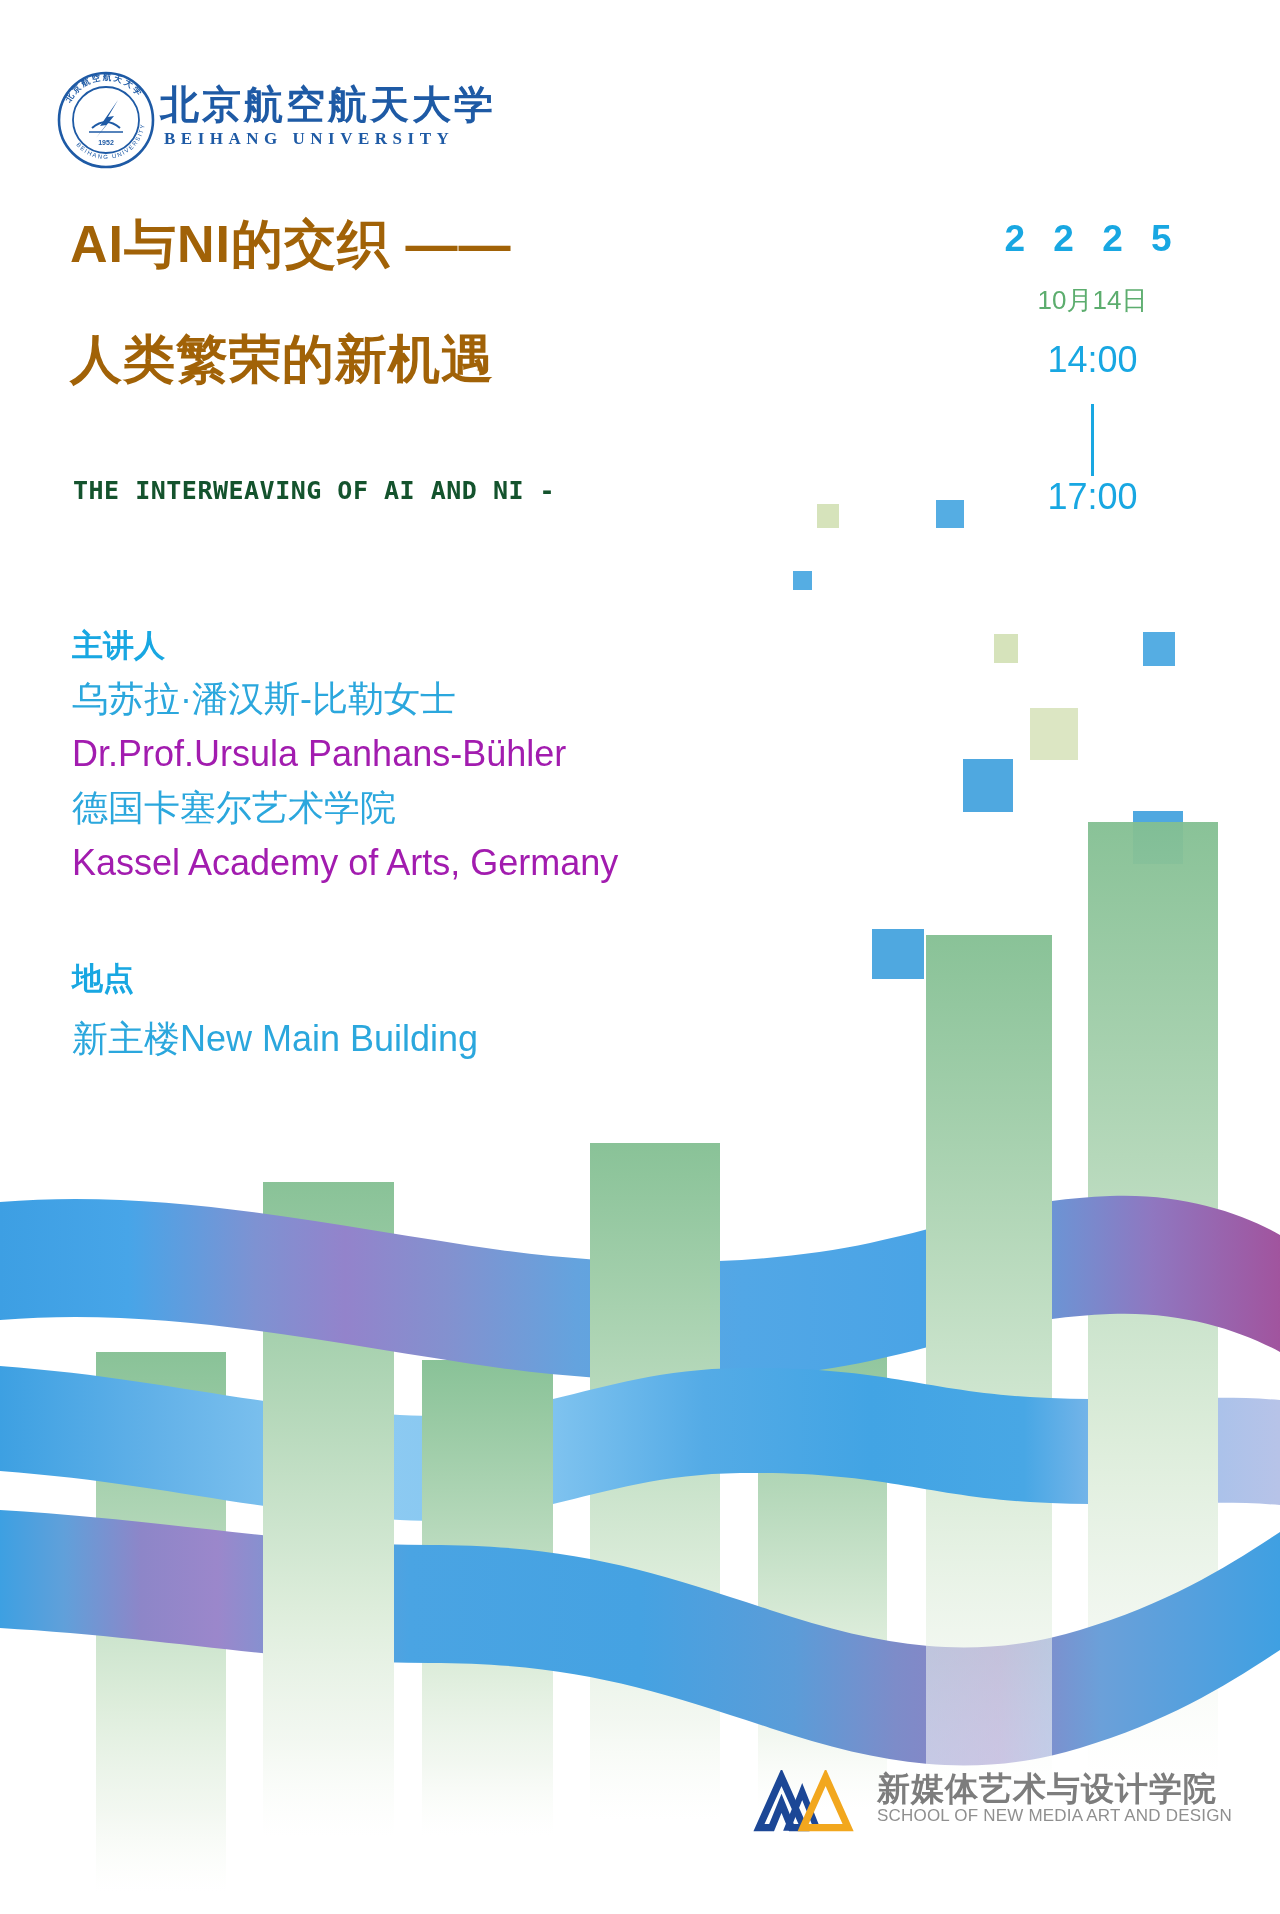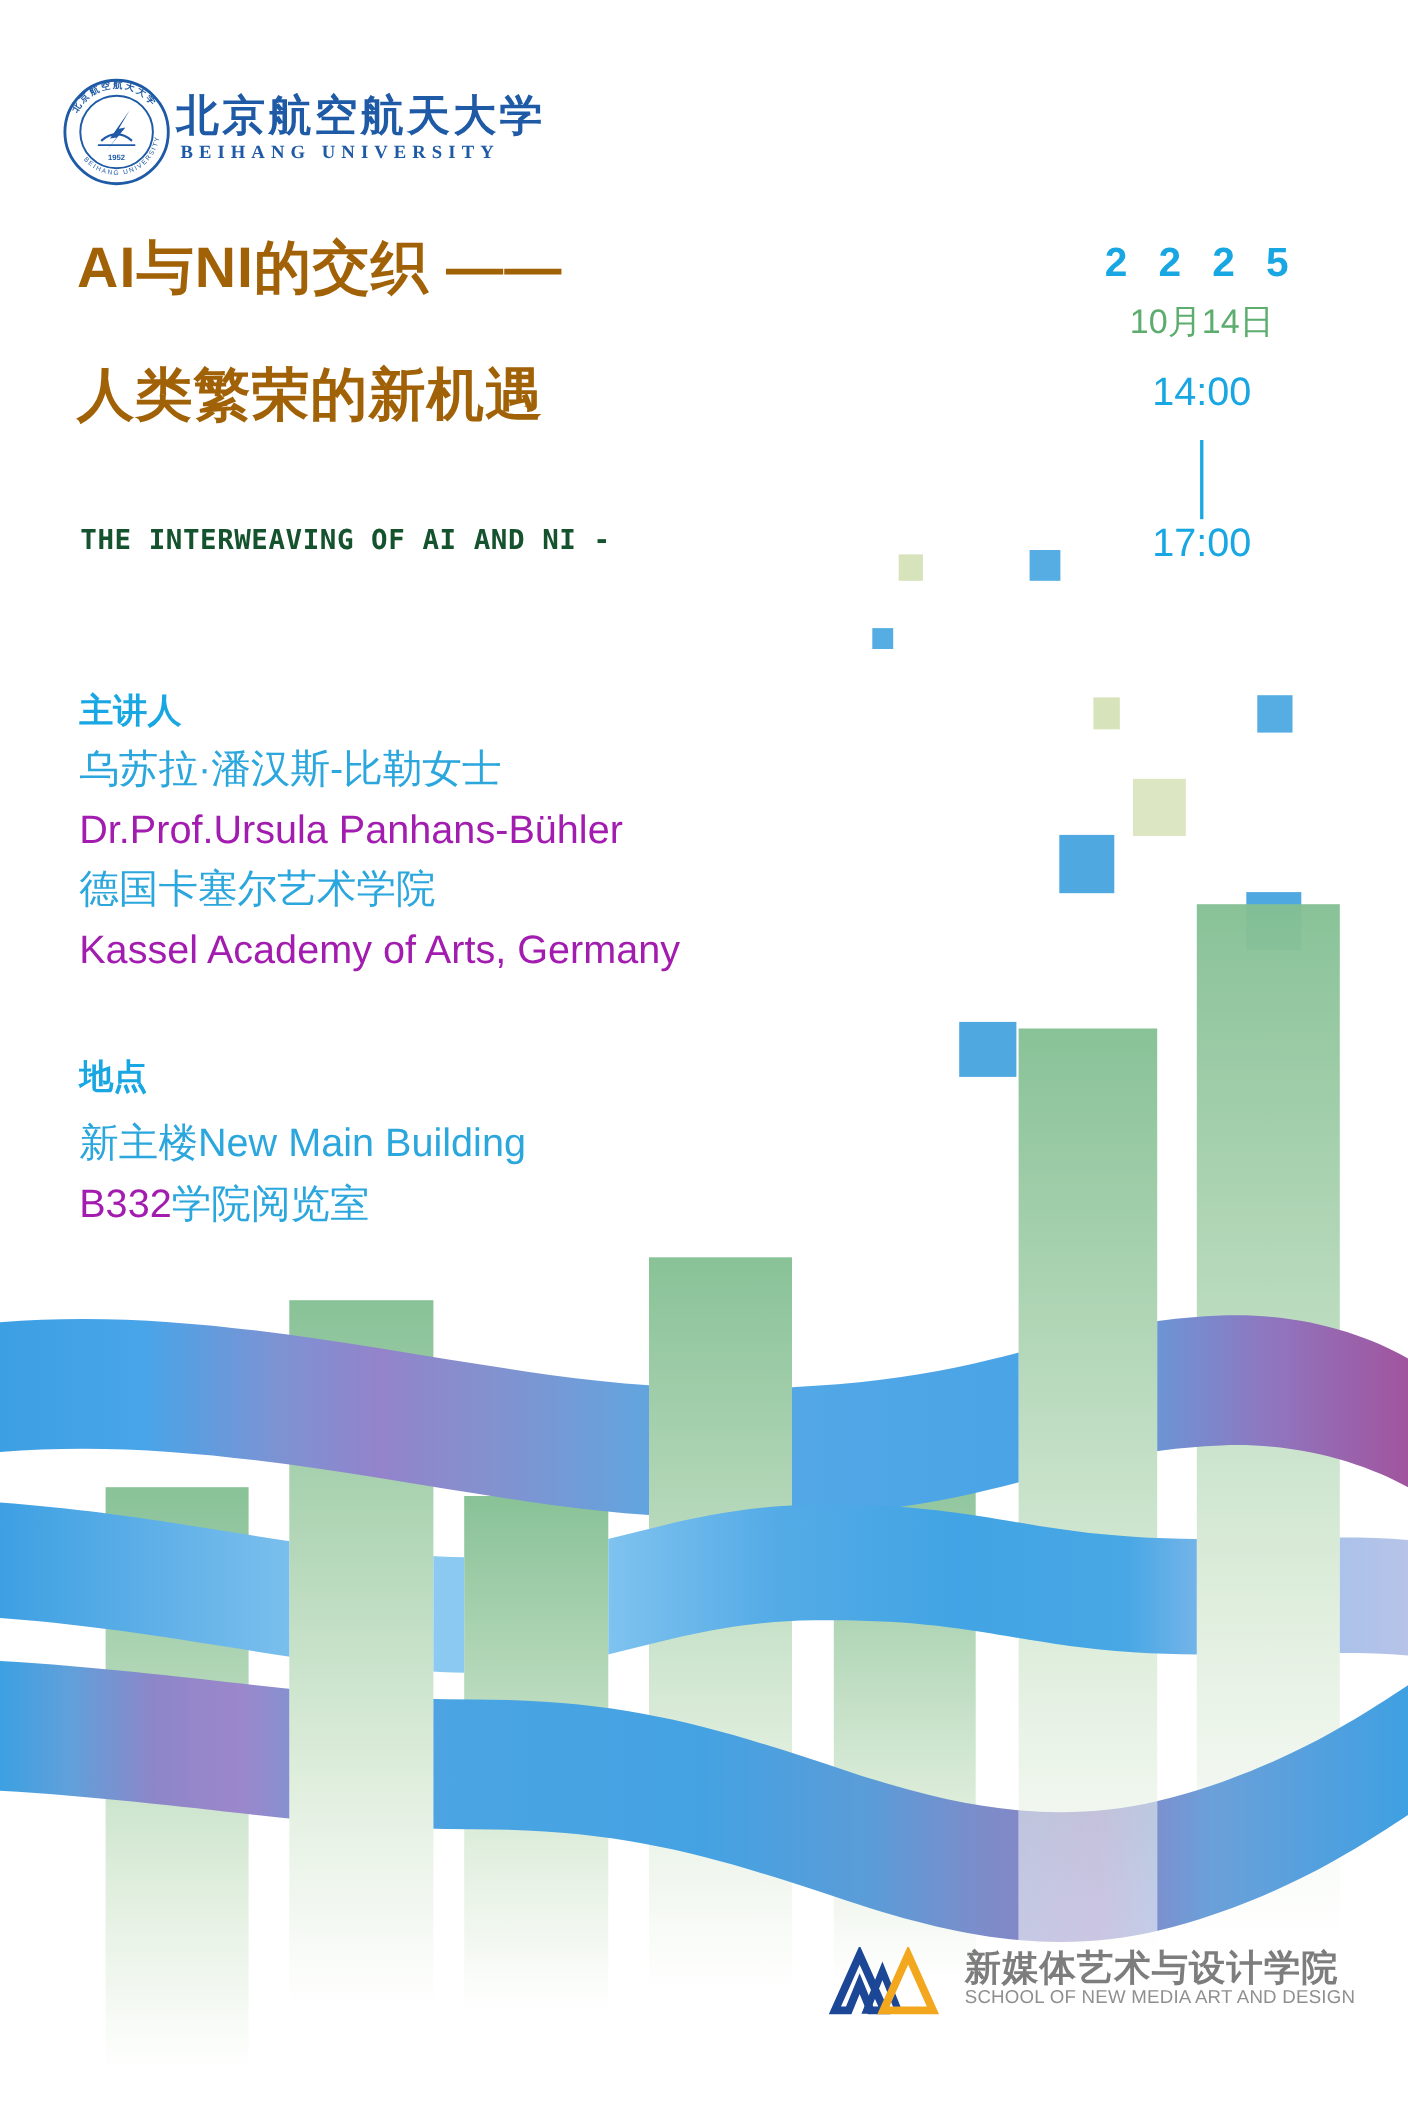"10月14日" .sched .date { font-size: 31px -> 26px; margin-top: 12px -> 23px }
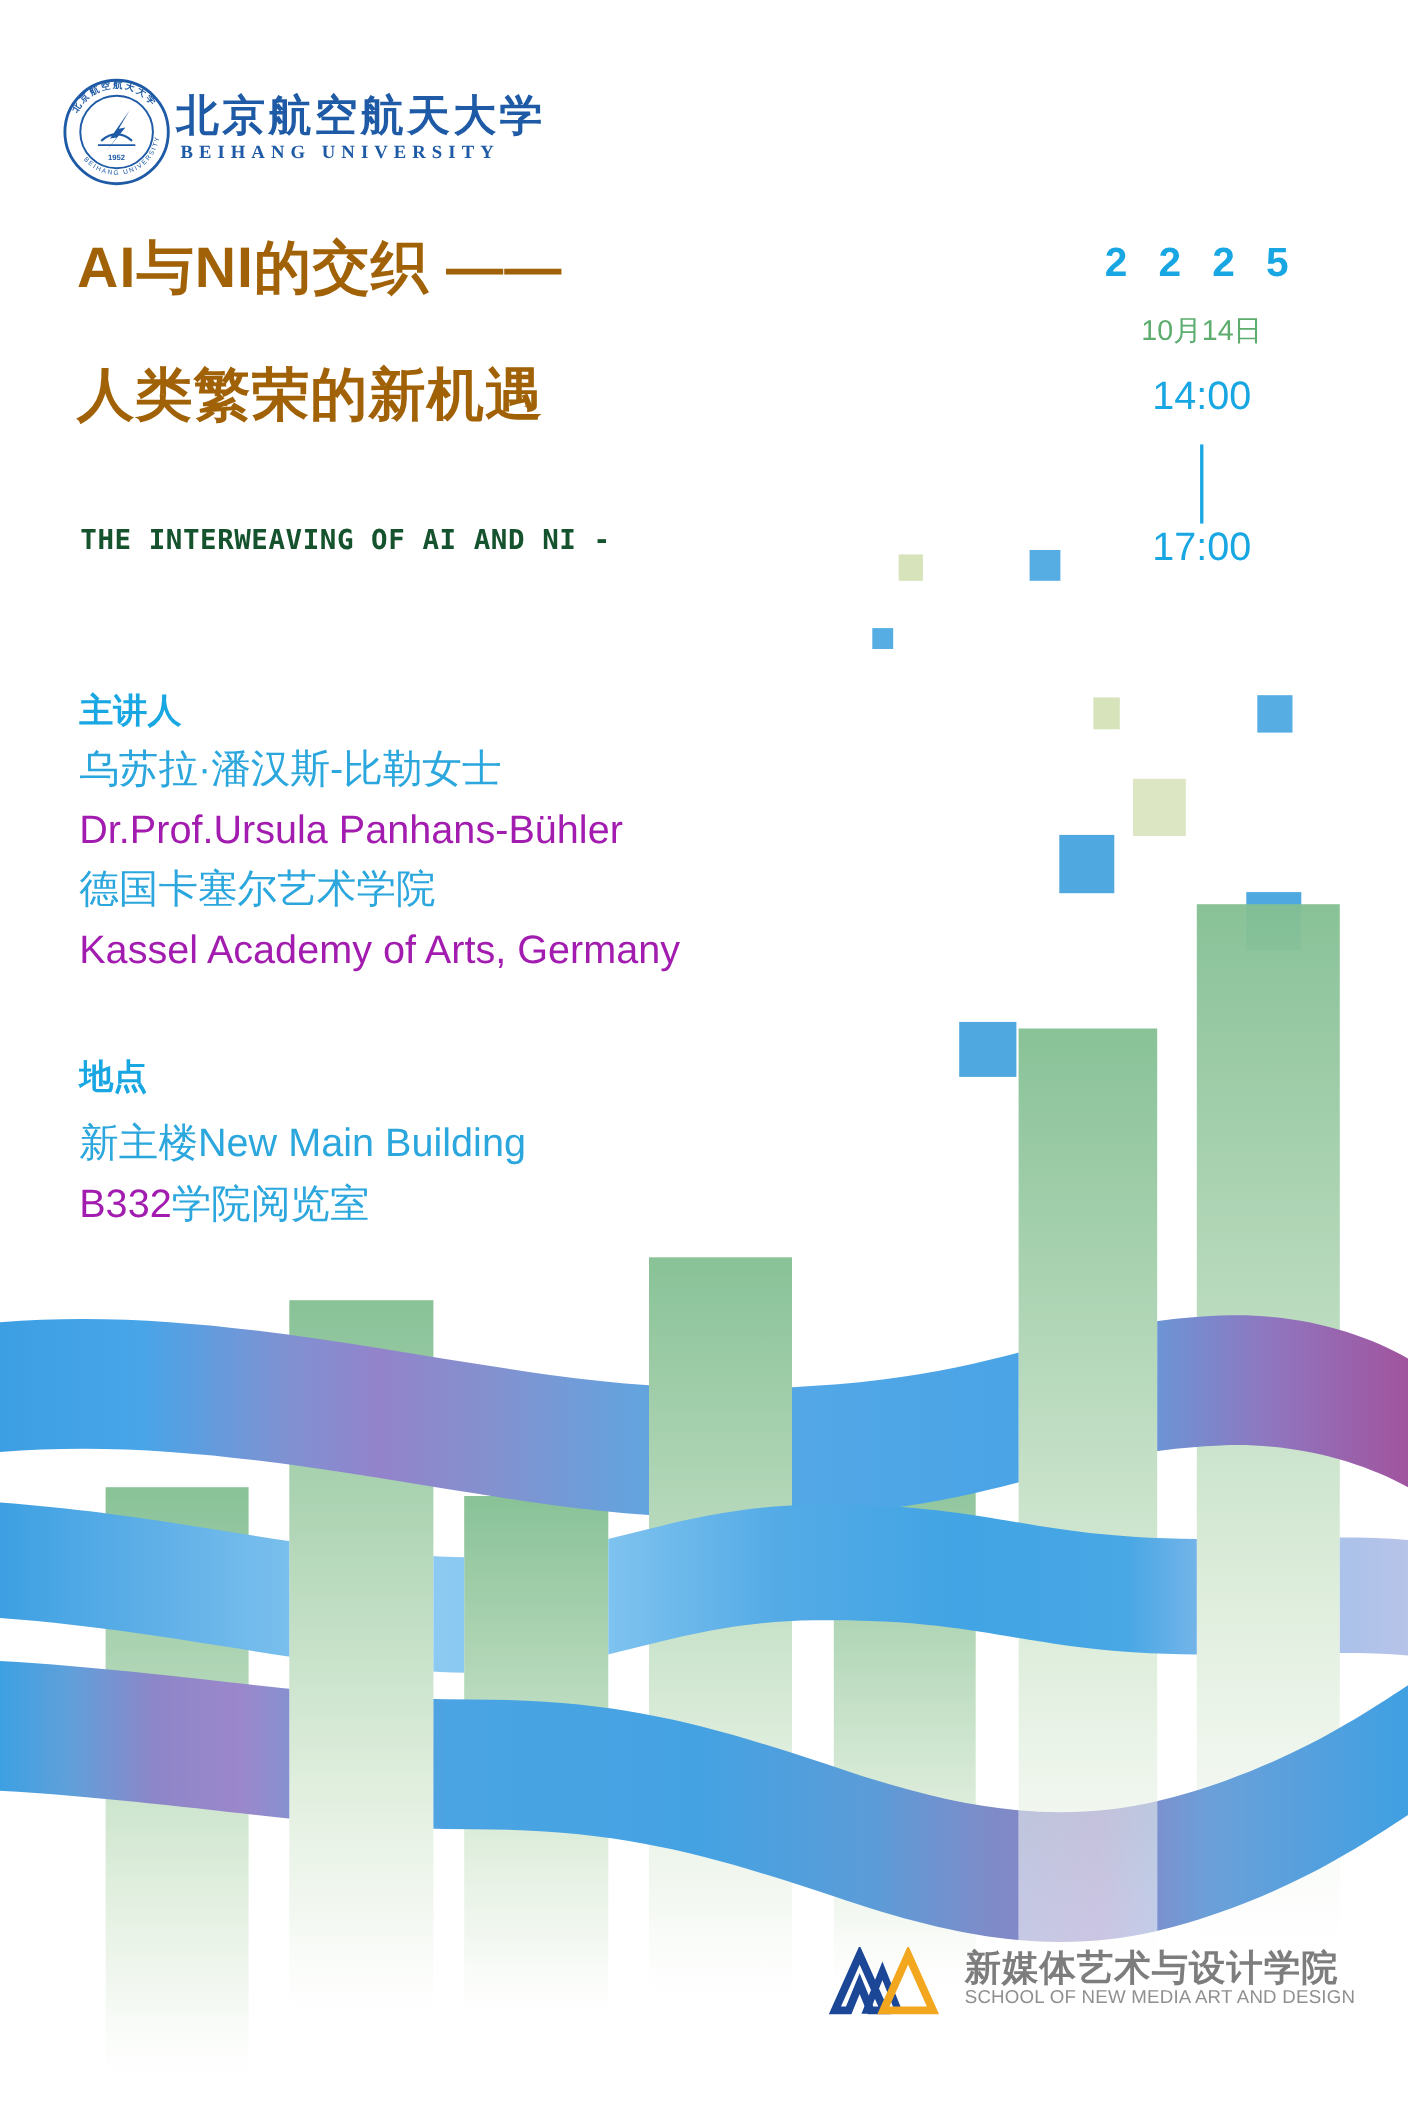"B332学院阅览室" div { html: <div> <span>B332</span><span>学院阅览室</span> </div> -> none }
